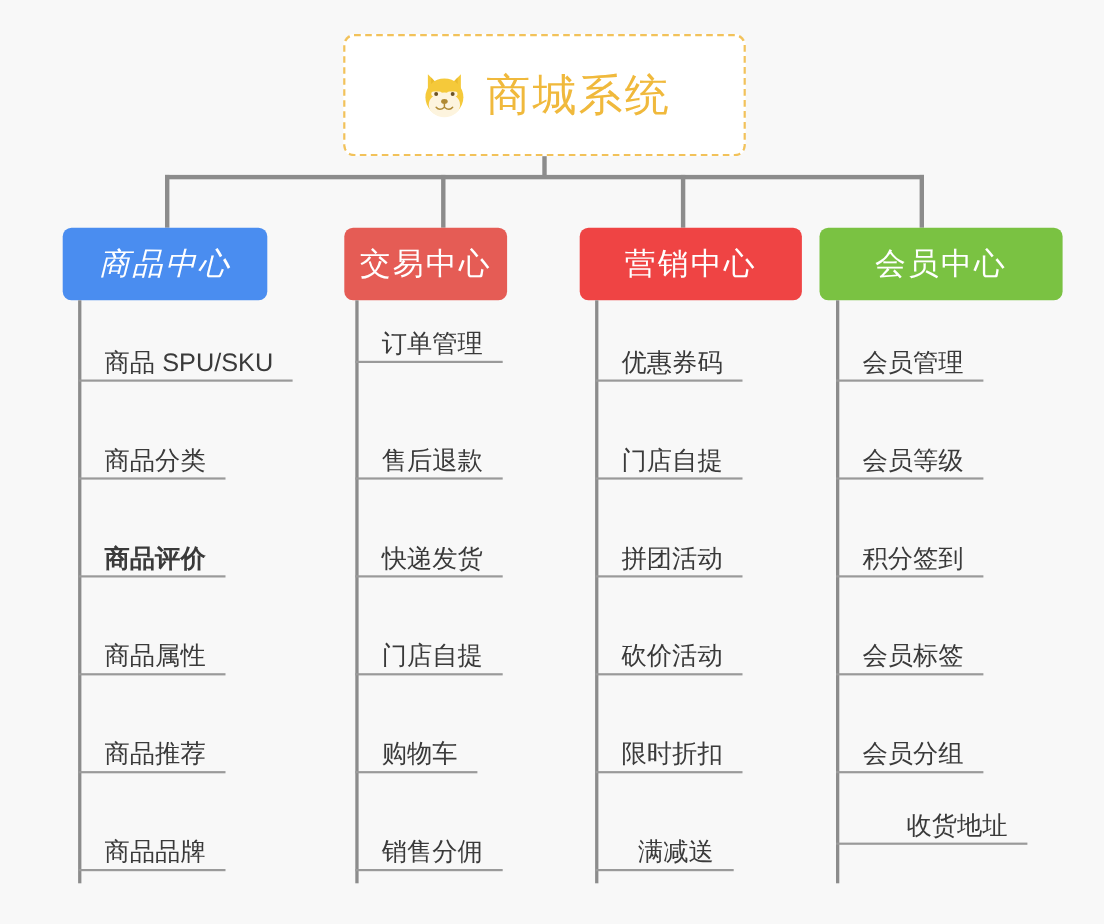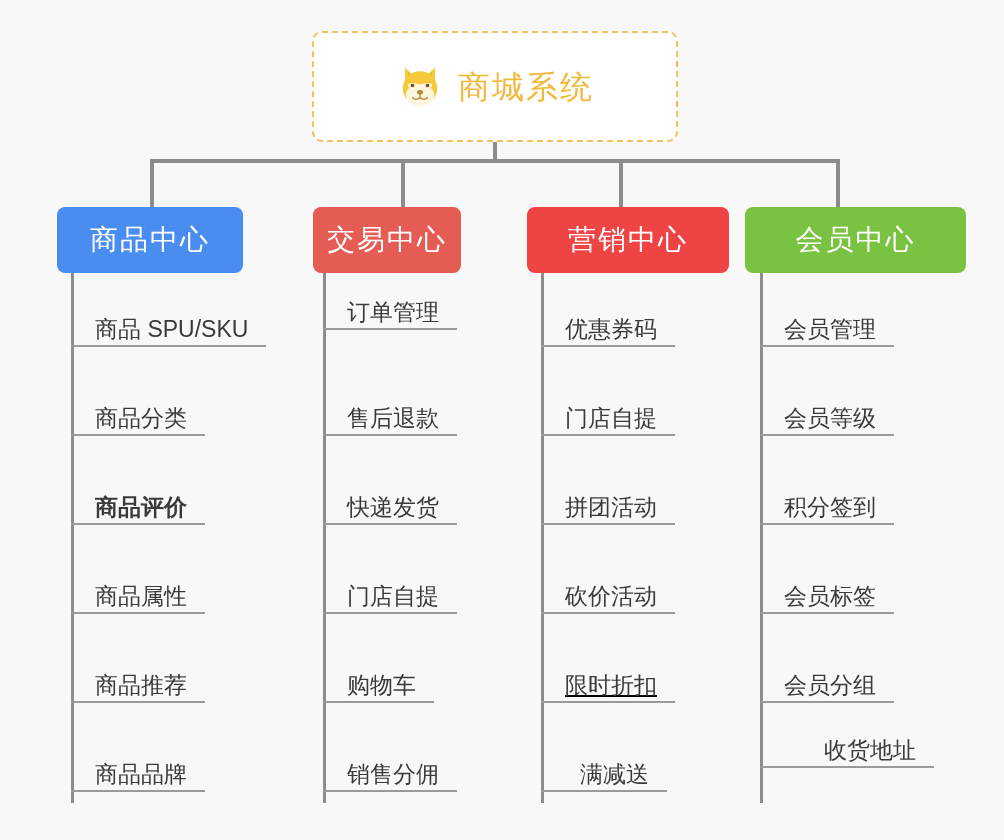"商城系统" .root-title { font-size: 32px -> 40px }
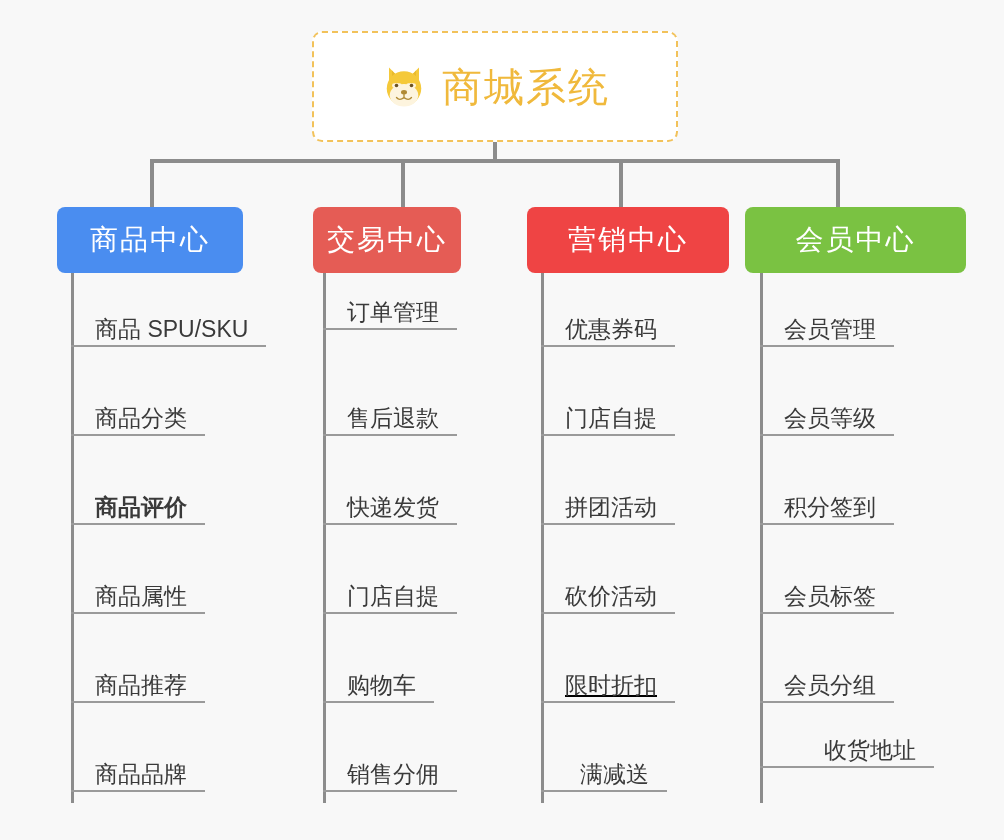"商品中心" div.category-box { font-style: none -> italic }
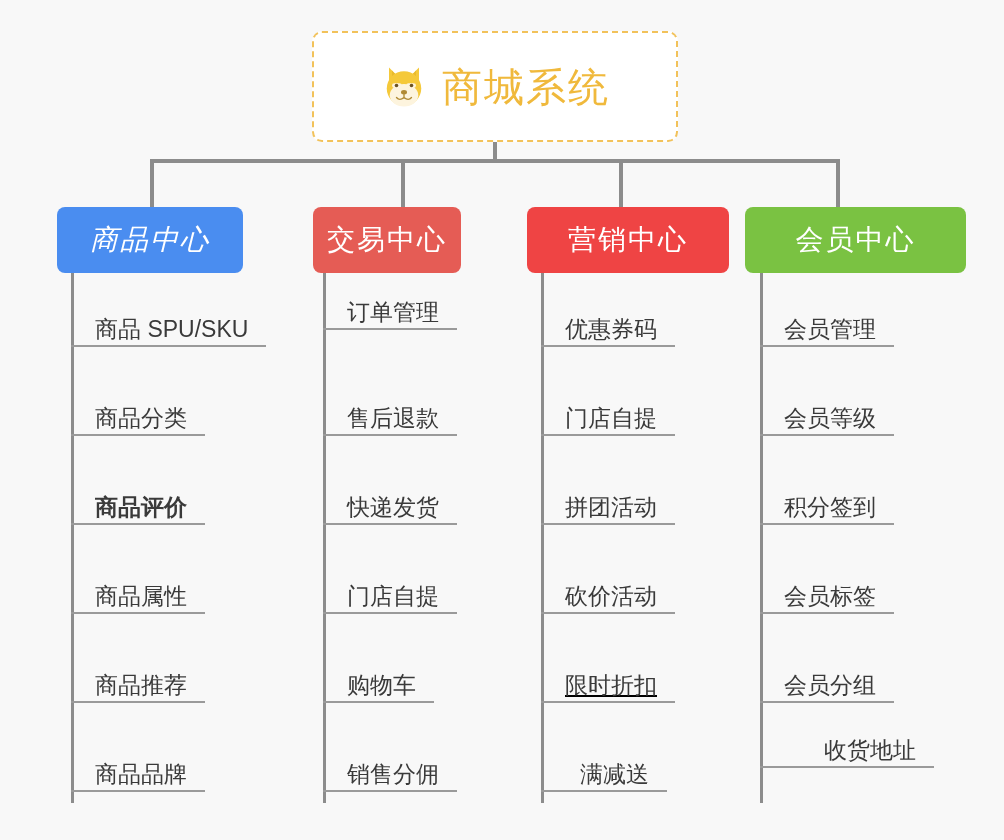"限时折扣" div.leaf-item { text-decoration: underline -> none }
